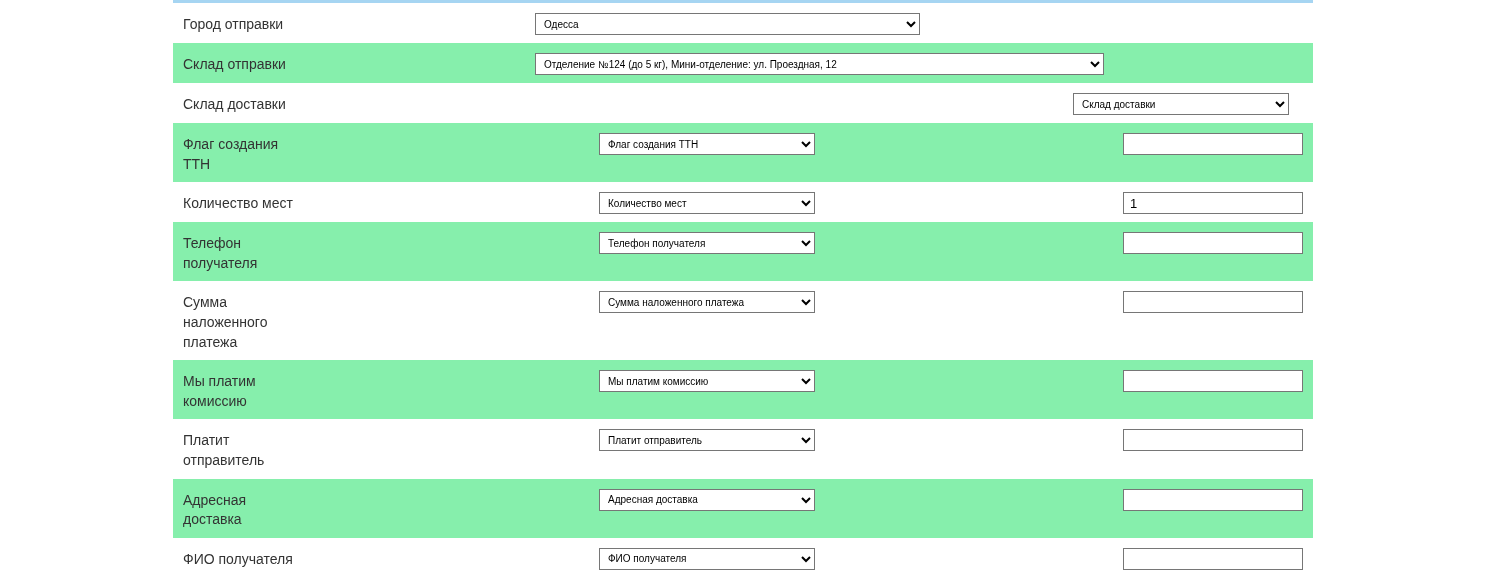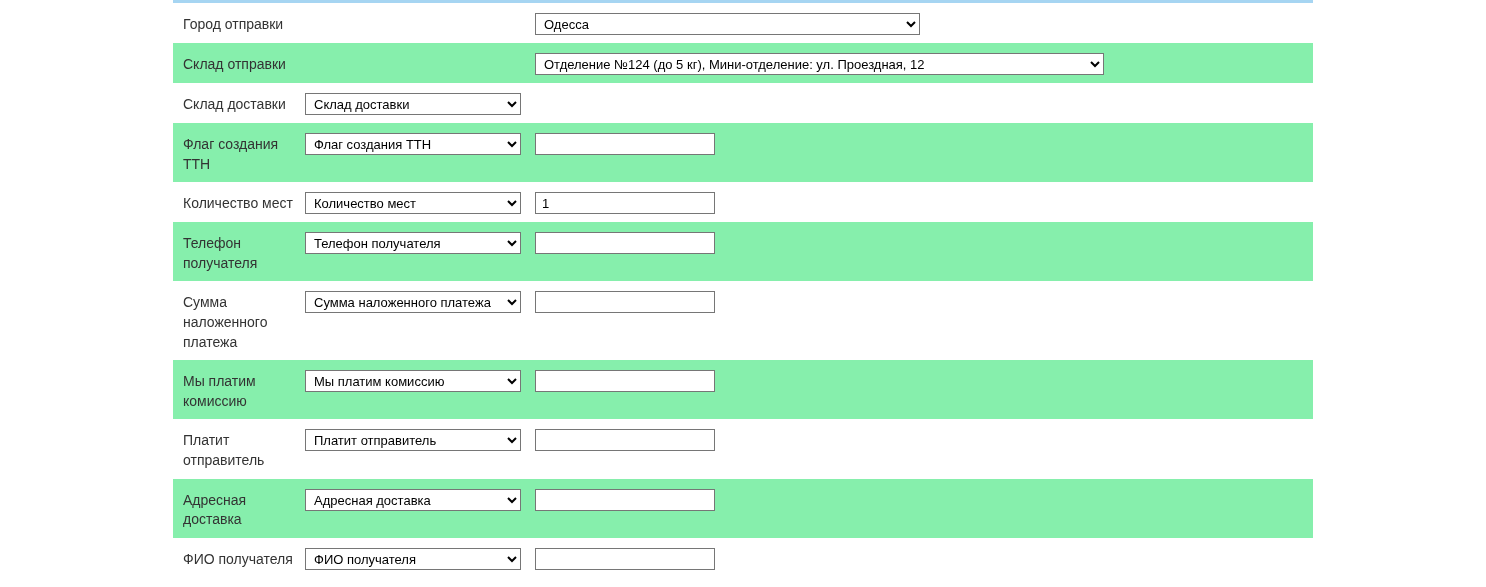"Город отправки" .row { justify-content: none -> space-between }
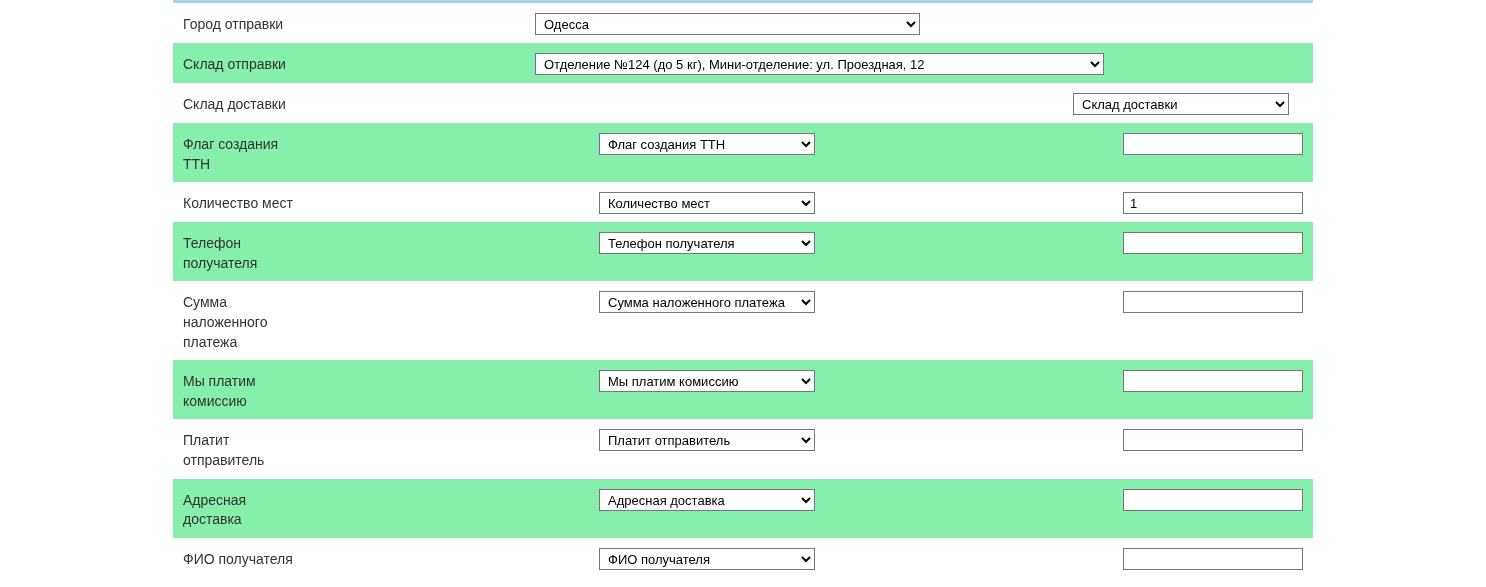"Одесса" select { font-size: 13px -> 10px }
